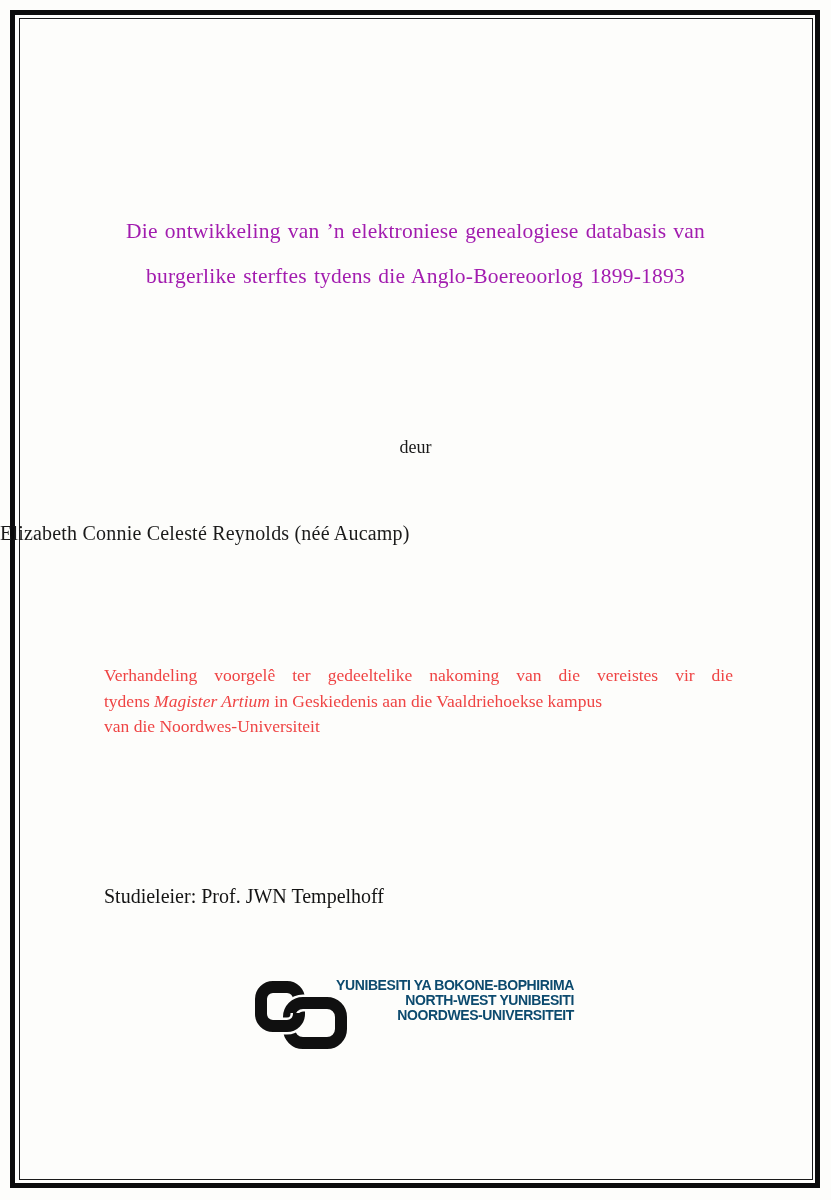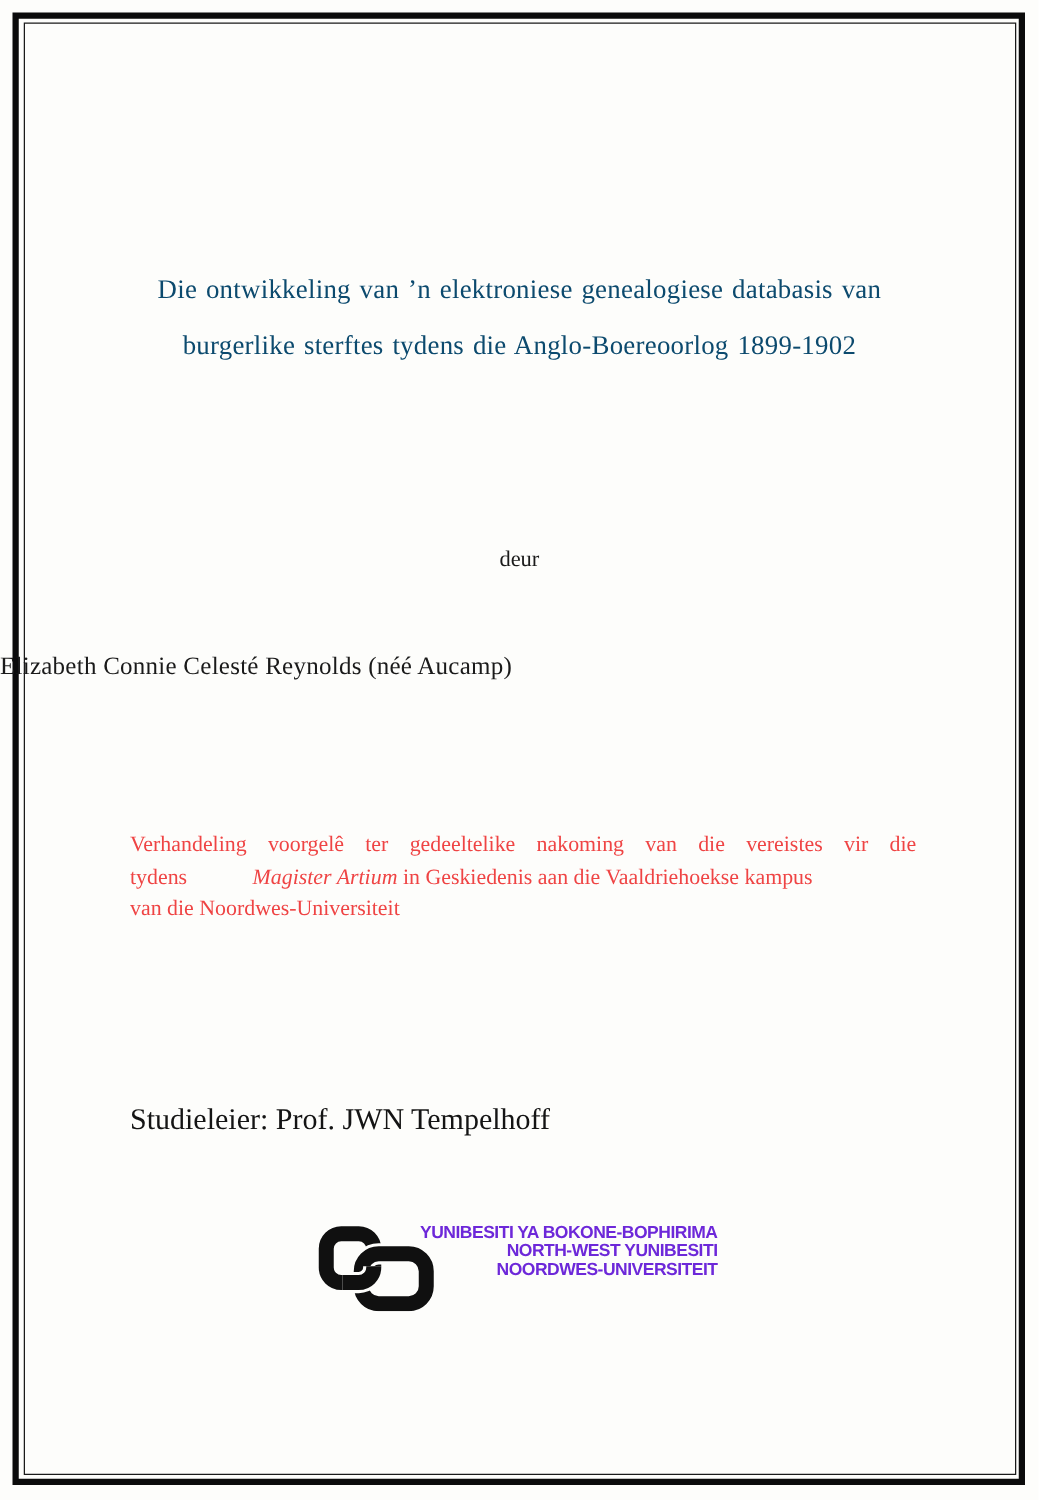"Die ontwikkeling van ’n elektroniese" .title { color: #0c4a6e -> #a21caf }
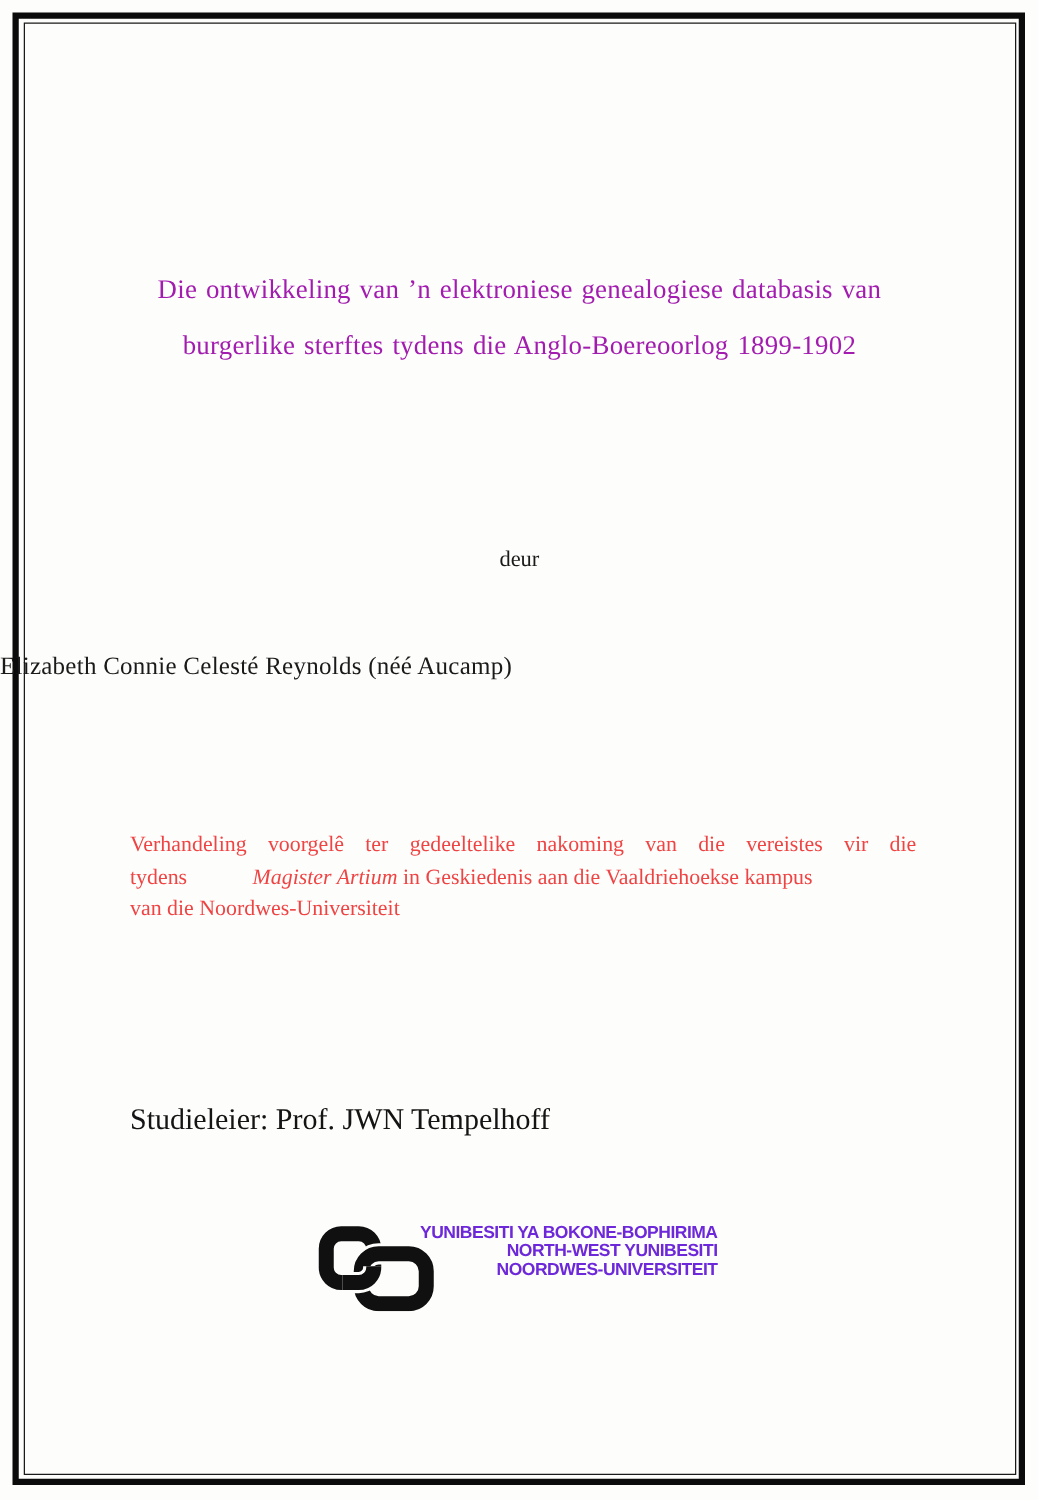"burgerlike sterftes tydens die" div { text: 1899-1902 -> 1899-1893 }
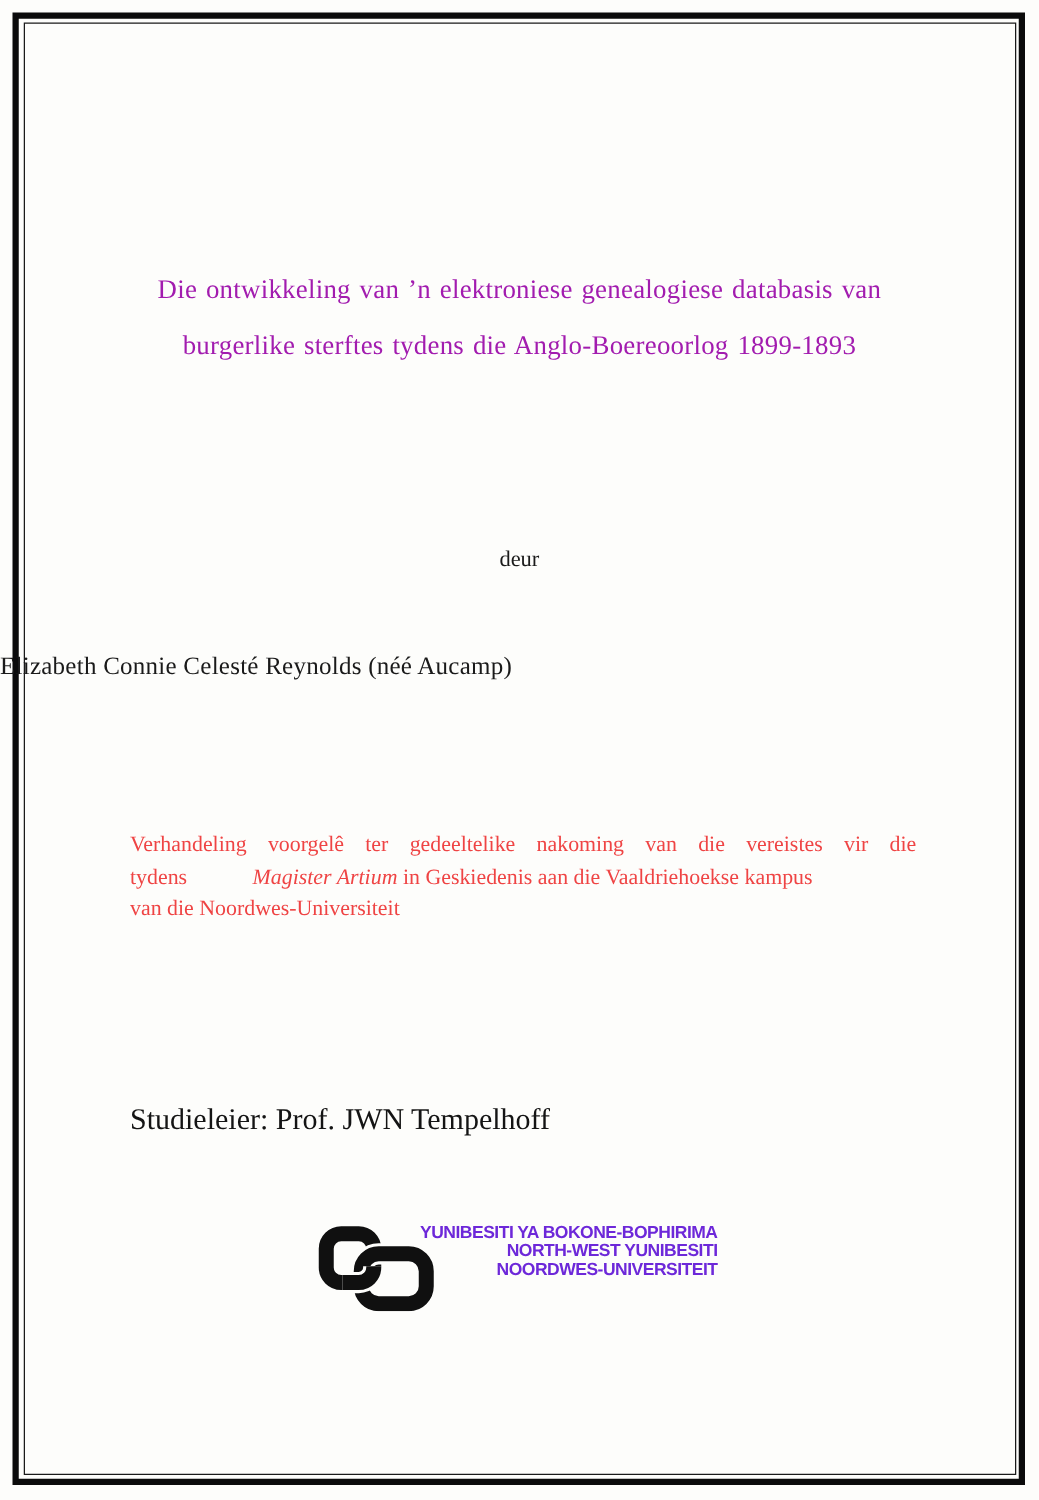"Magister Artium" .it { margin-left: 48px -> none }
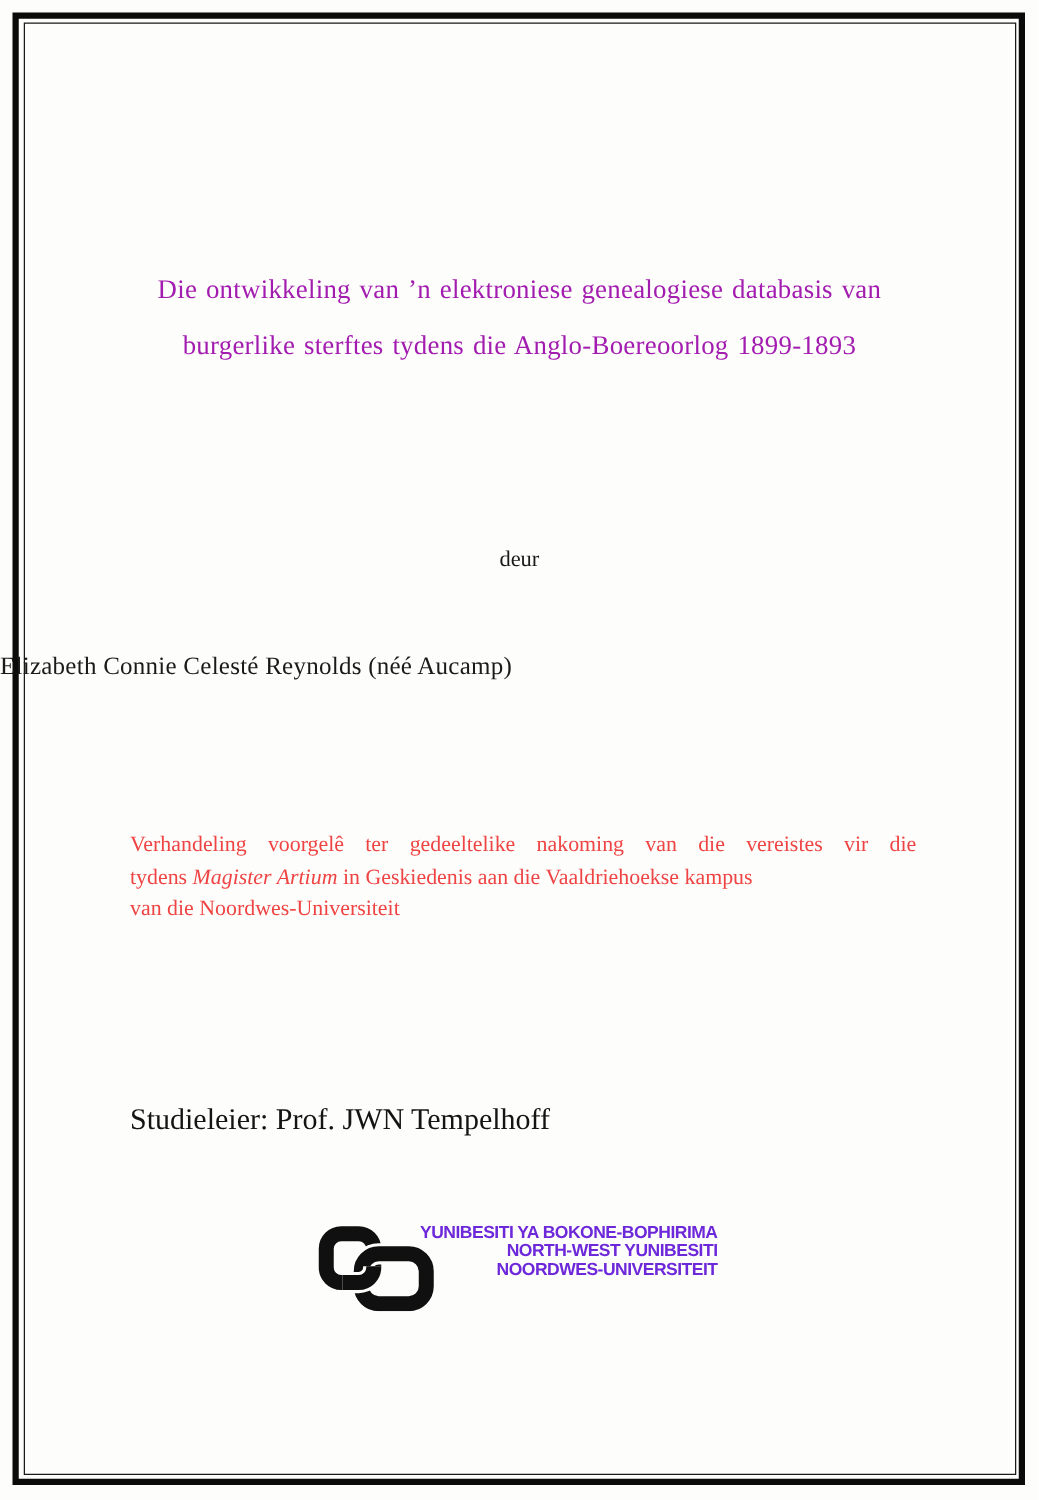"Studieleier: Prof. JWN Tempelhoff" .supervisor { font-size: 24px -> 20px }
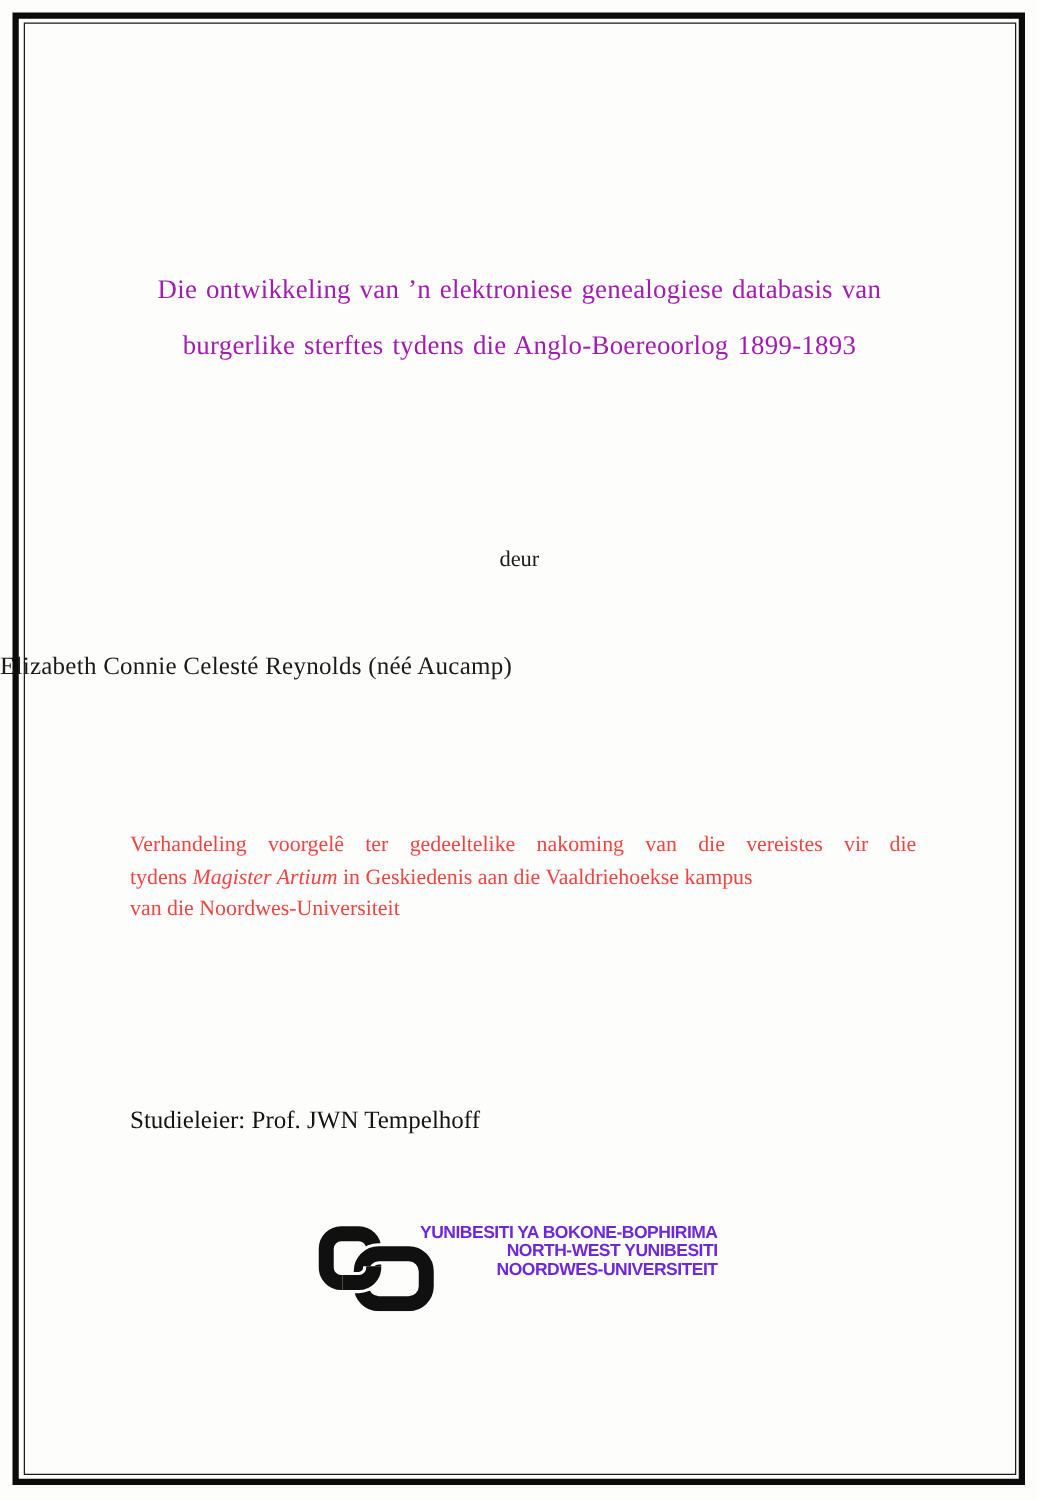"YUNIBESITI YA BOKONE-BOPHIRIMA" .logo-text { color: #6d28d9 -> #0c4a6e }
